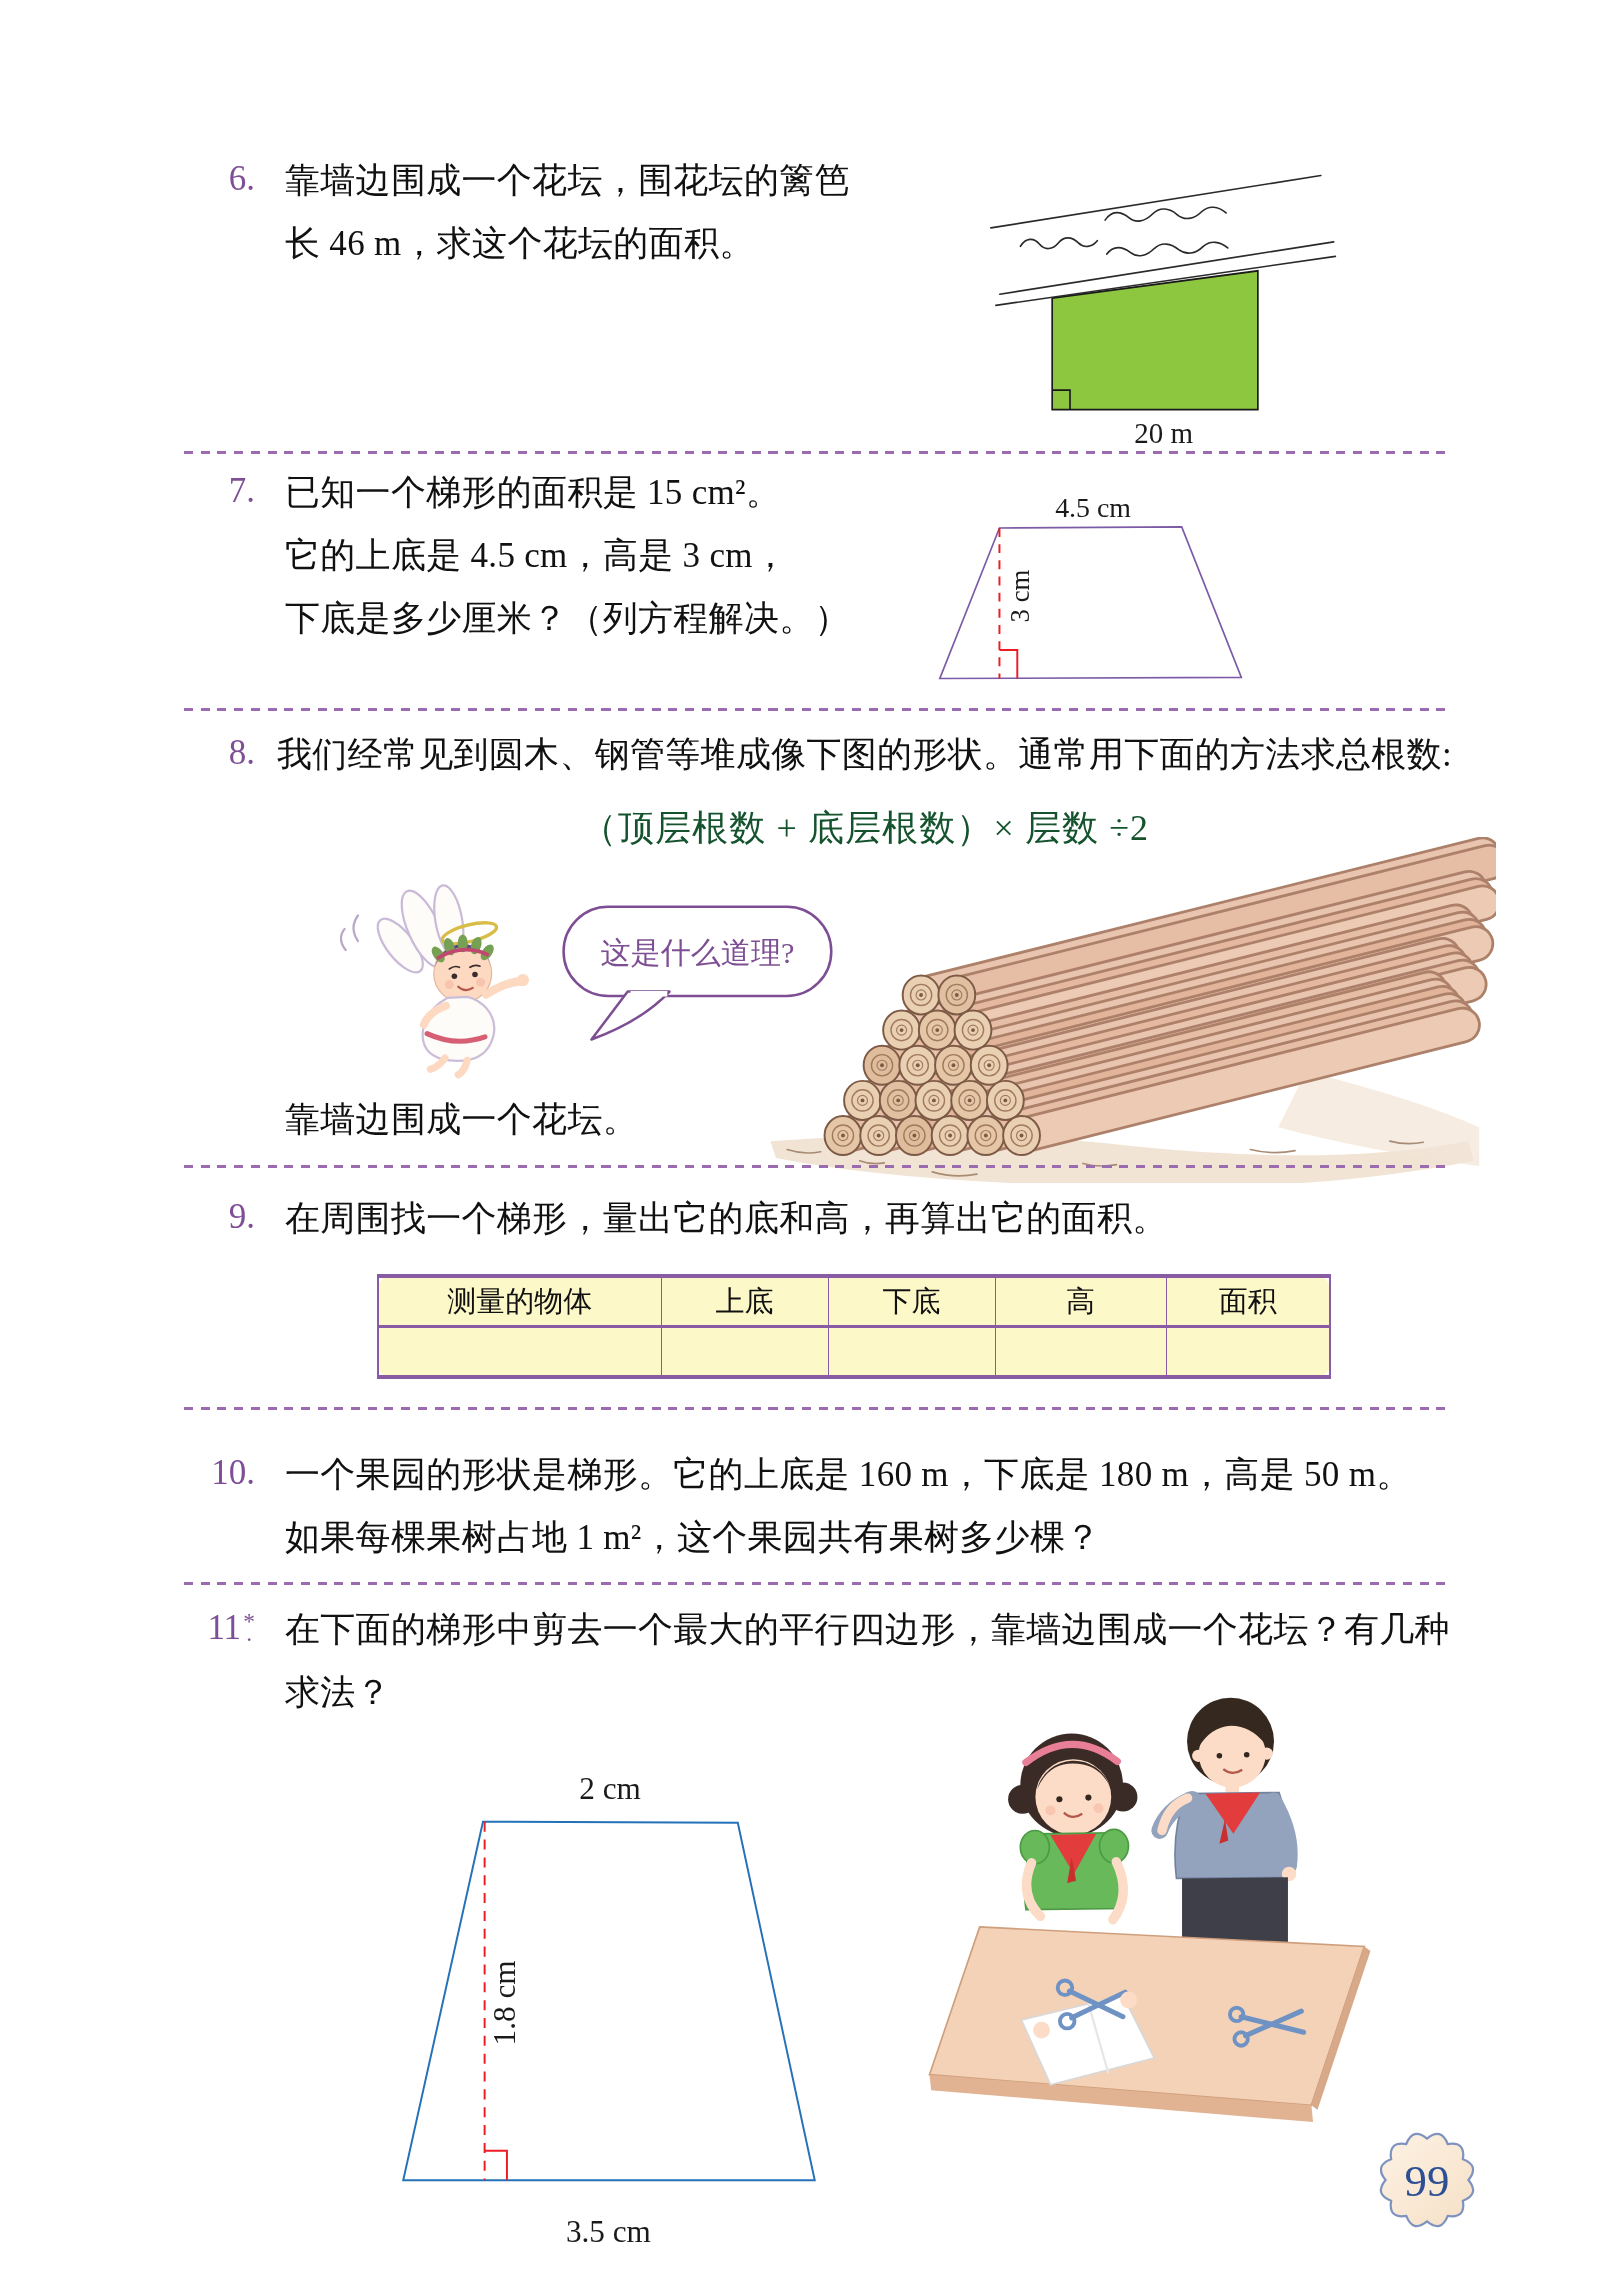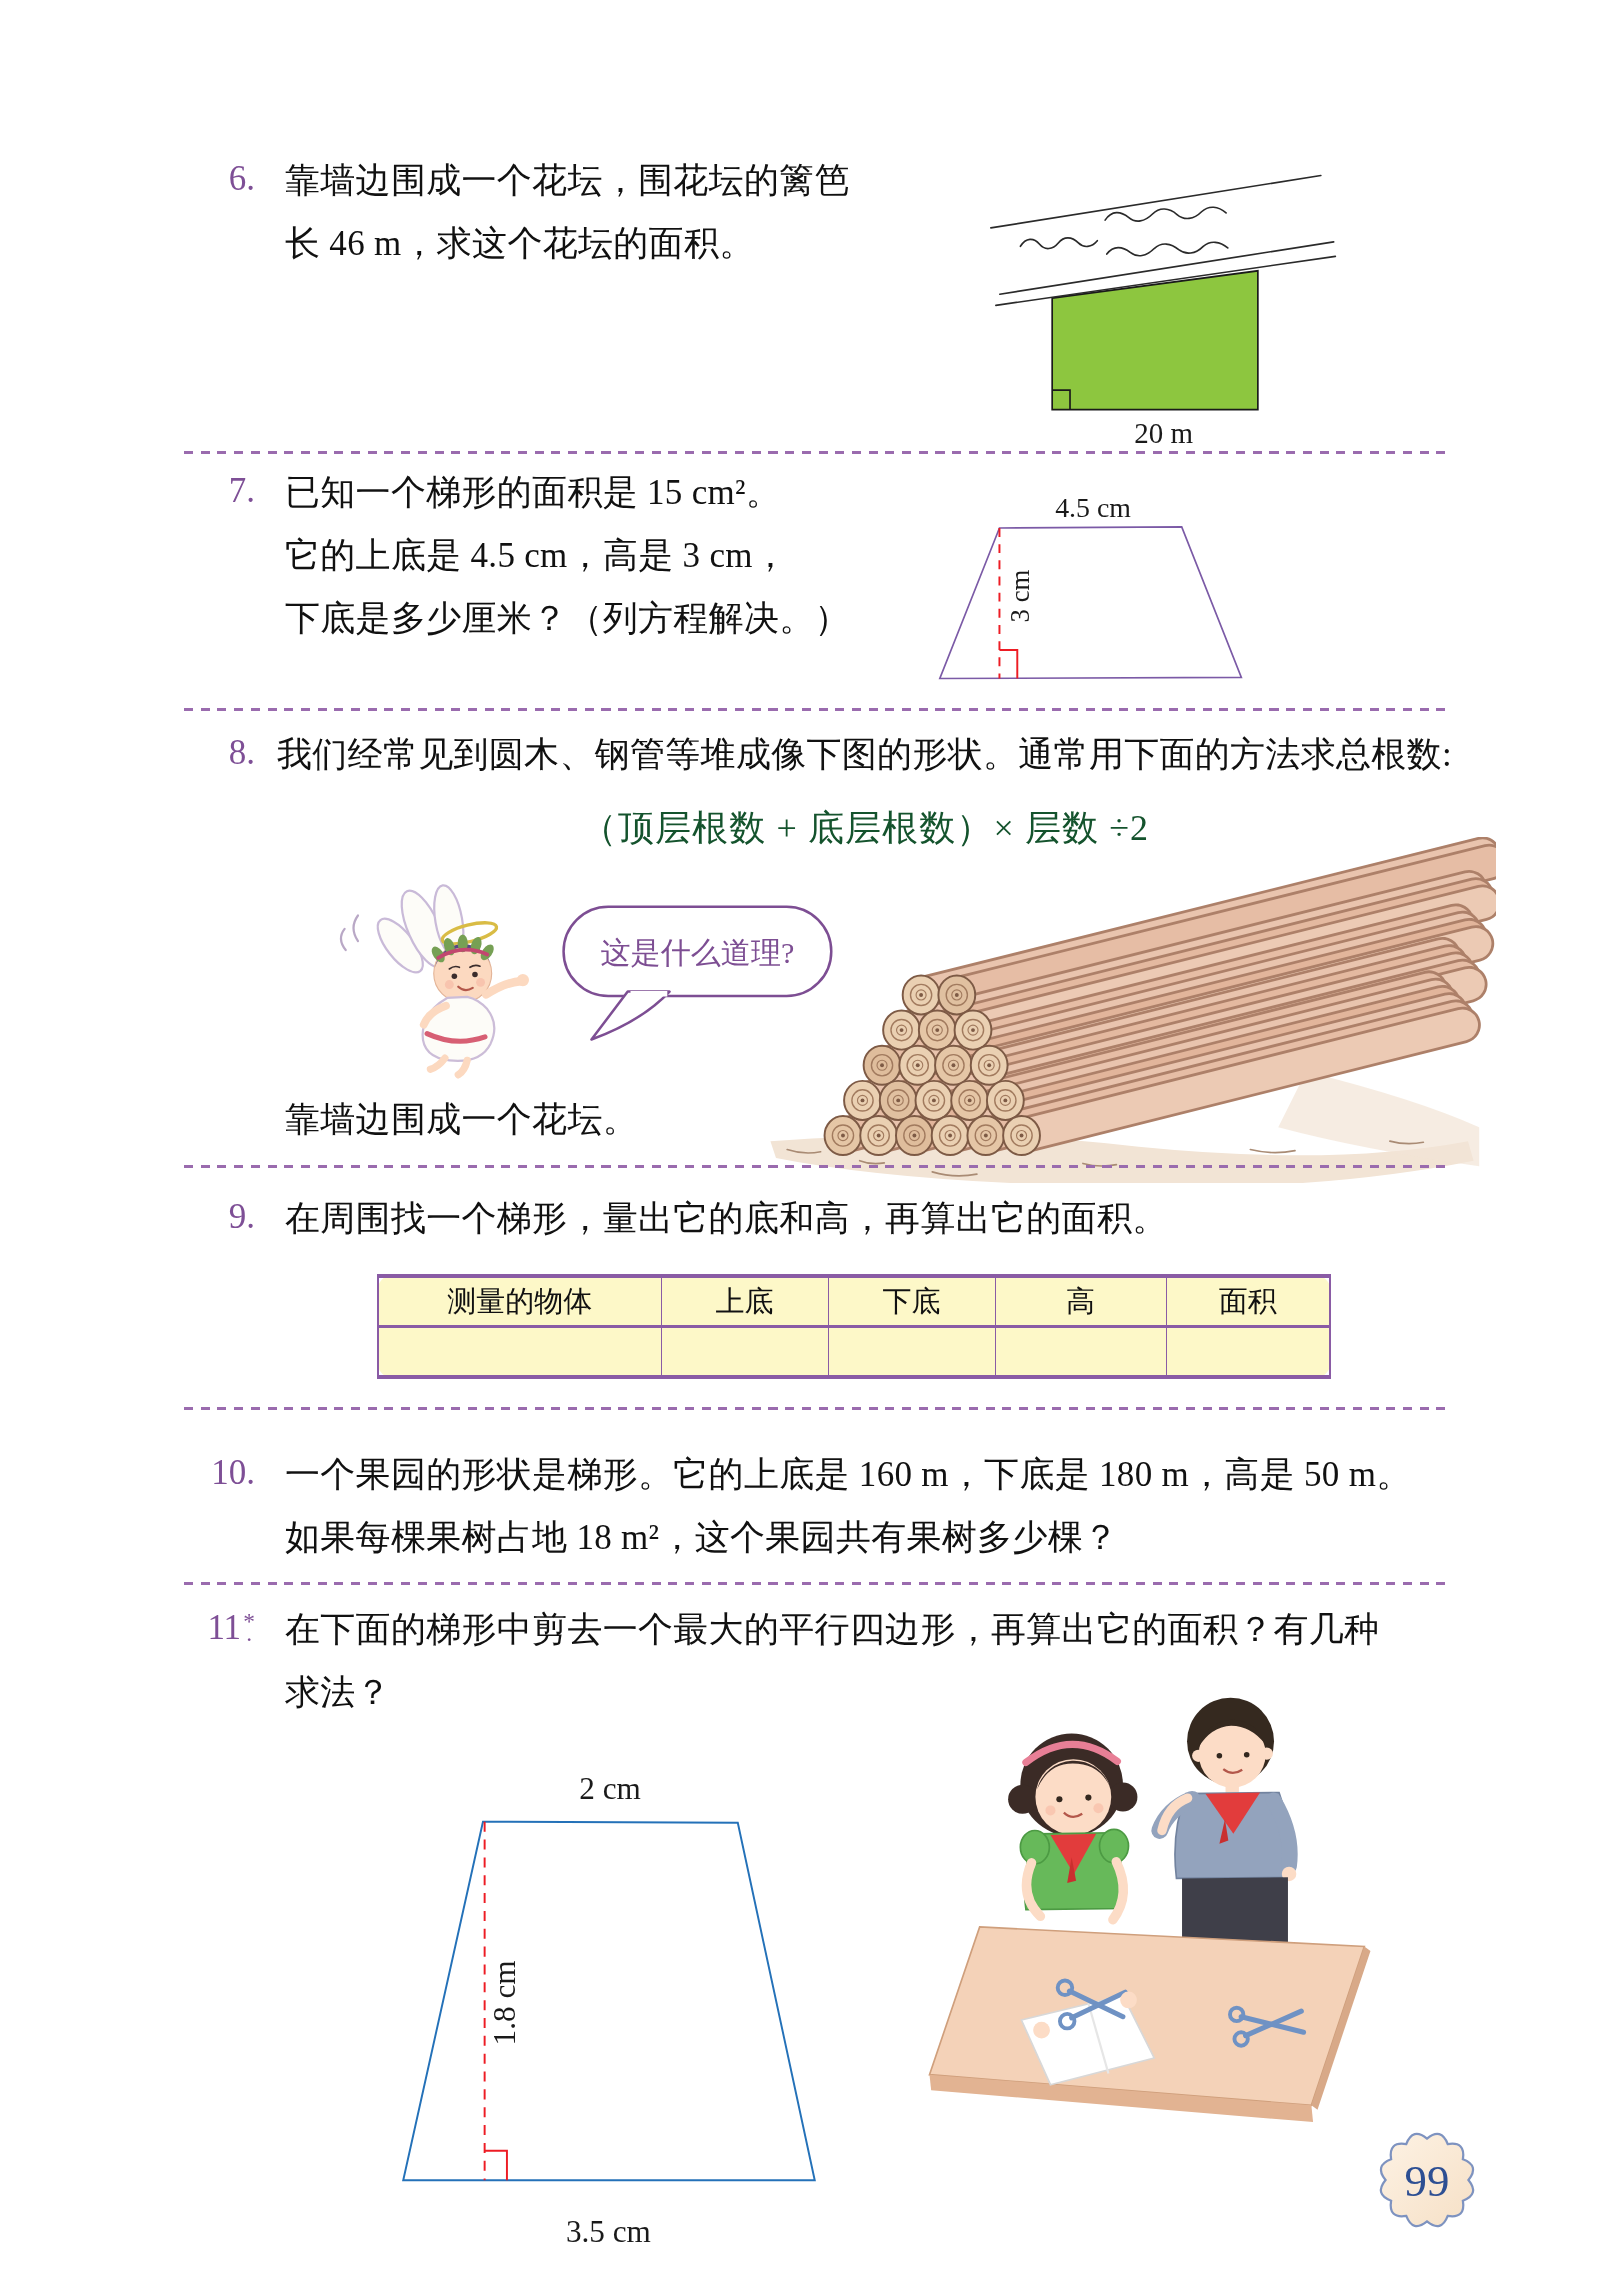"如果每棵果树占地 18 m²，这个果园共有果树多少棵？" div.bline { text: 18 -> 1 }
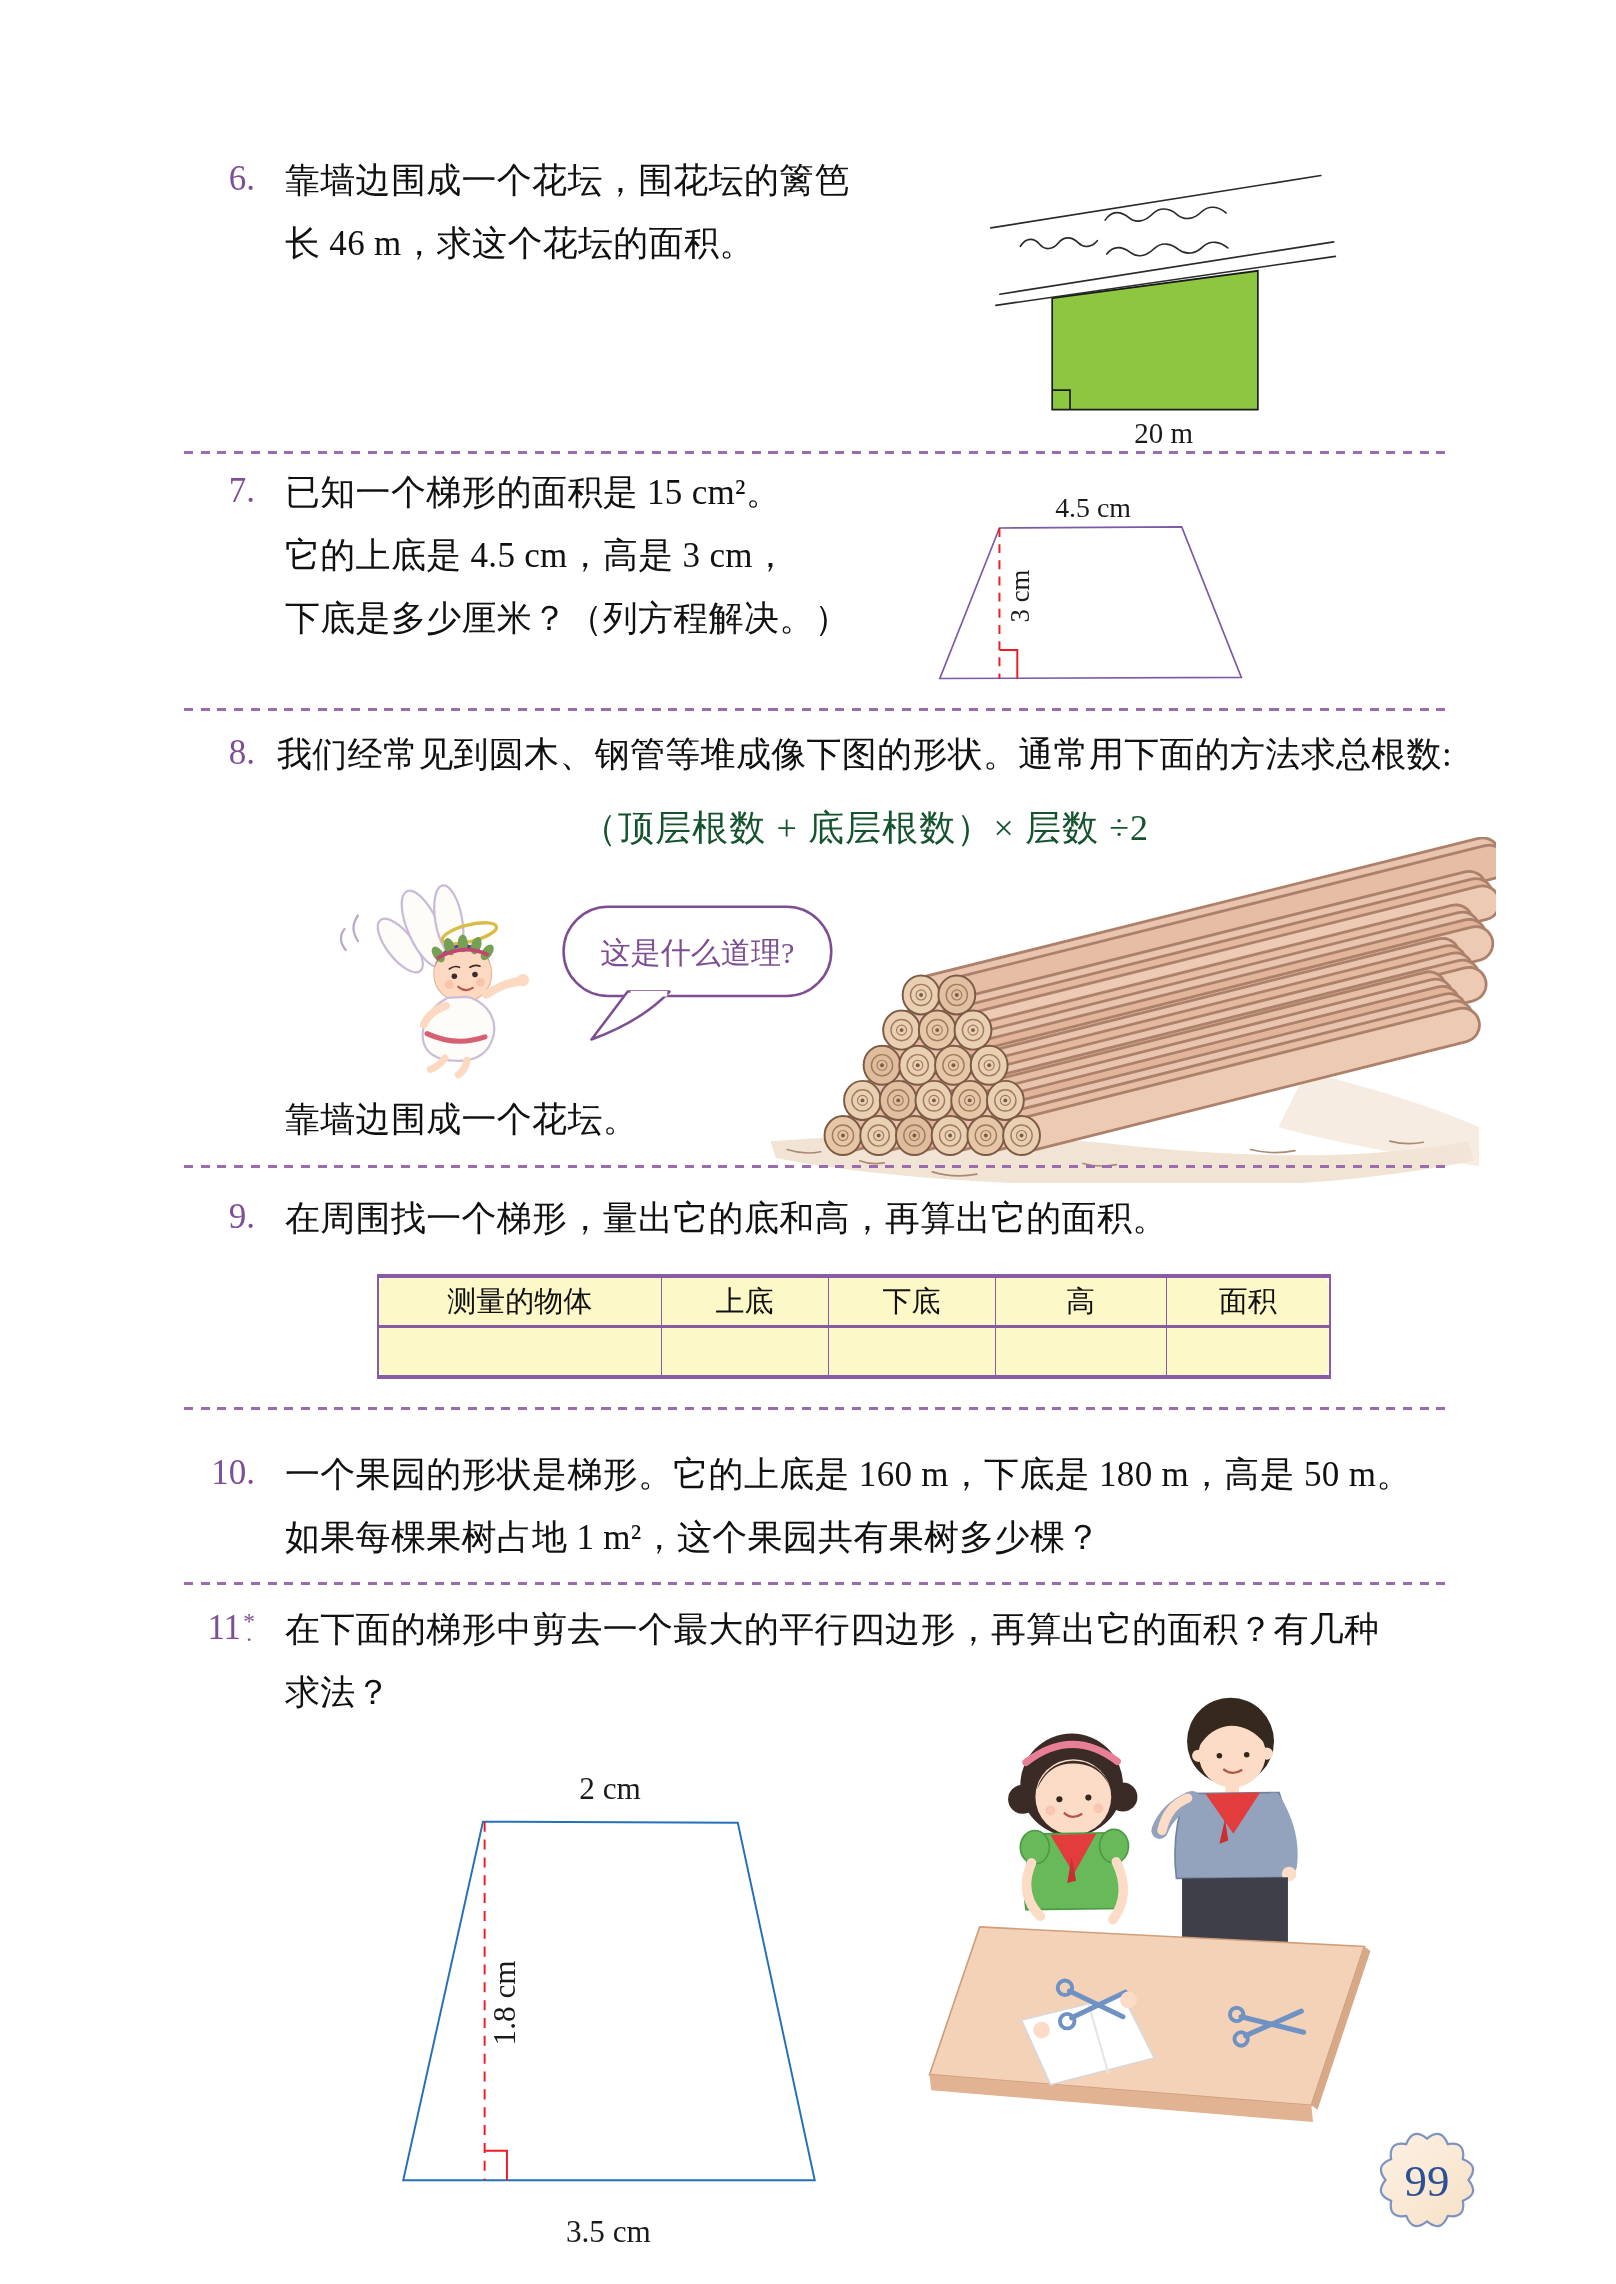"在下面的梯形中剪去一个最大的平行四边形，再算出它的面积？有几种" div.bline { text: 再算出它的面积 -> 靠墙边围成一个花坛 }
